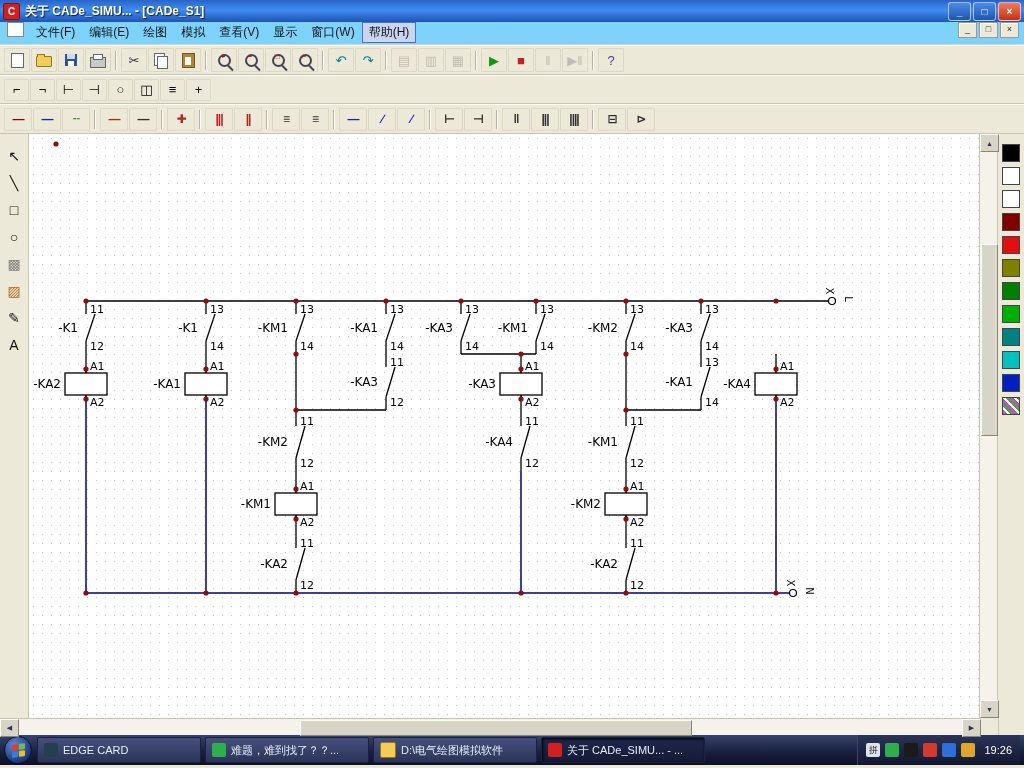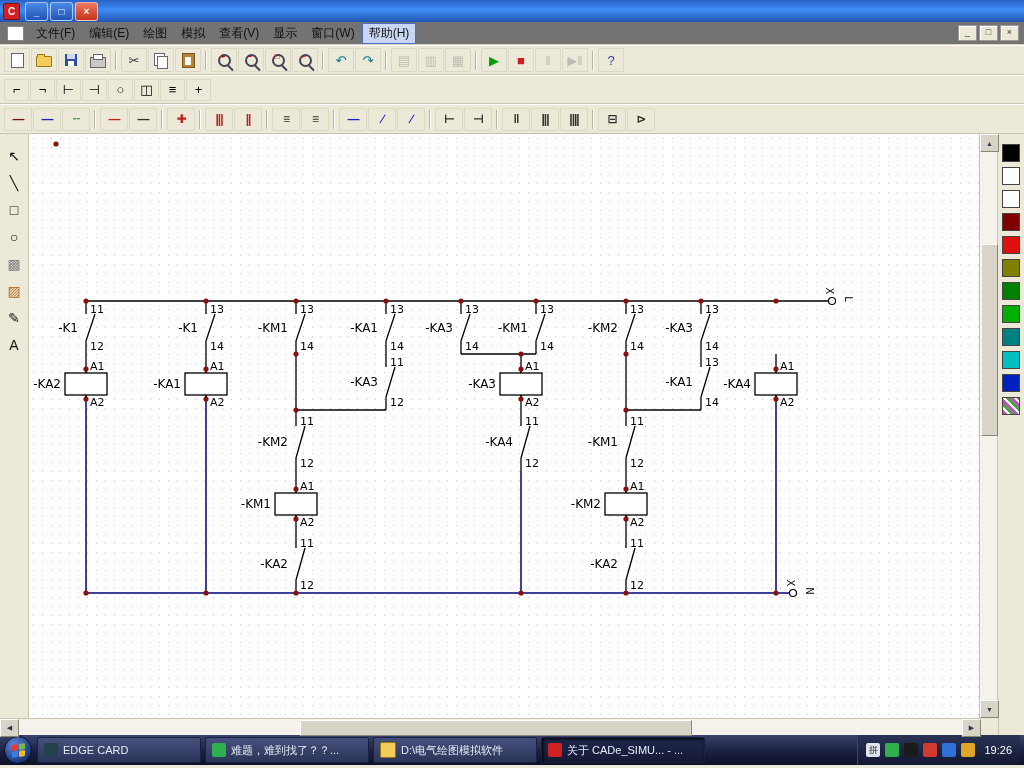"关于 CADe_SIMU... - [CADe_S1]" span.title-text { html: none -> <span>关于 CADe_SIMU... - [CADe_S1]</span> }
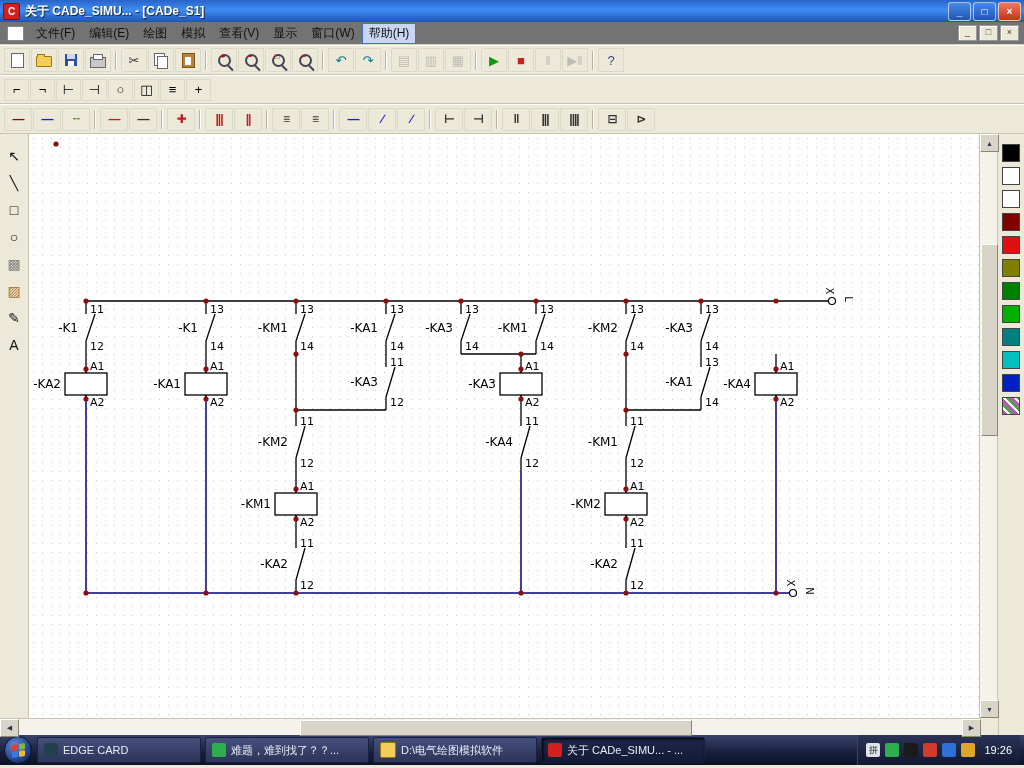"文件(F)" .menubar { align-items: center -> flex-start; background: #737373 -> #7dd3fc }
